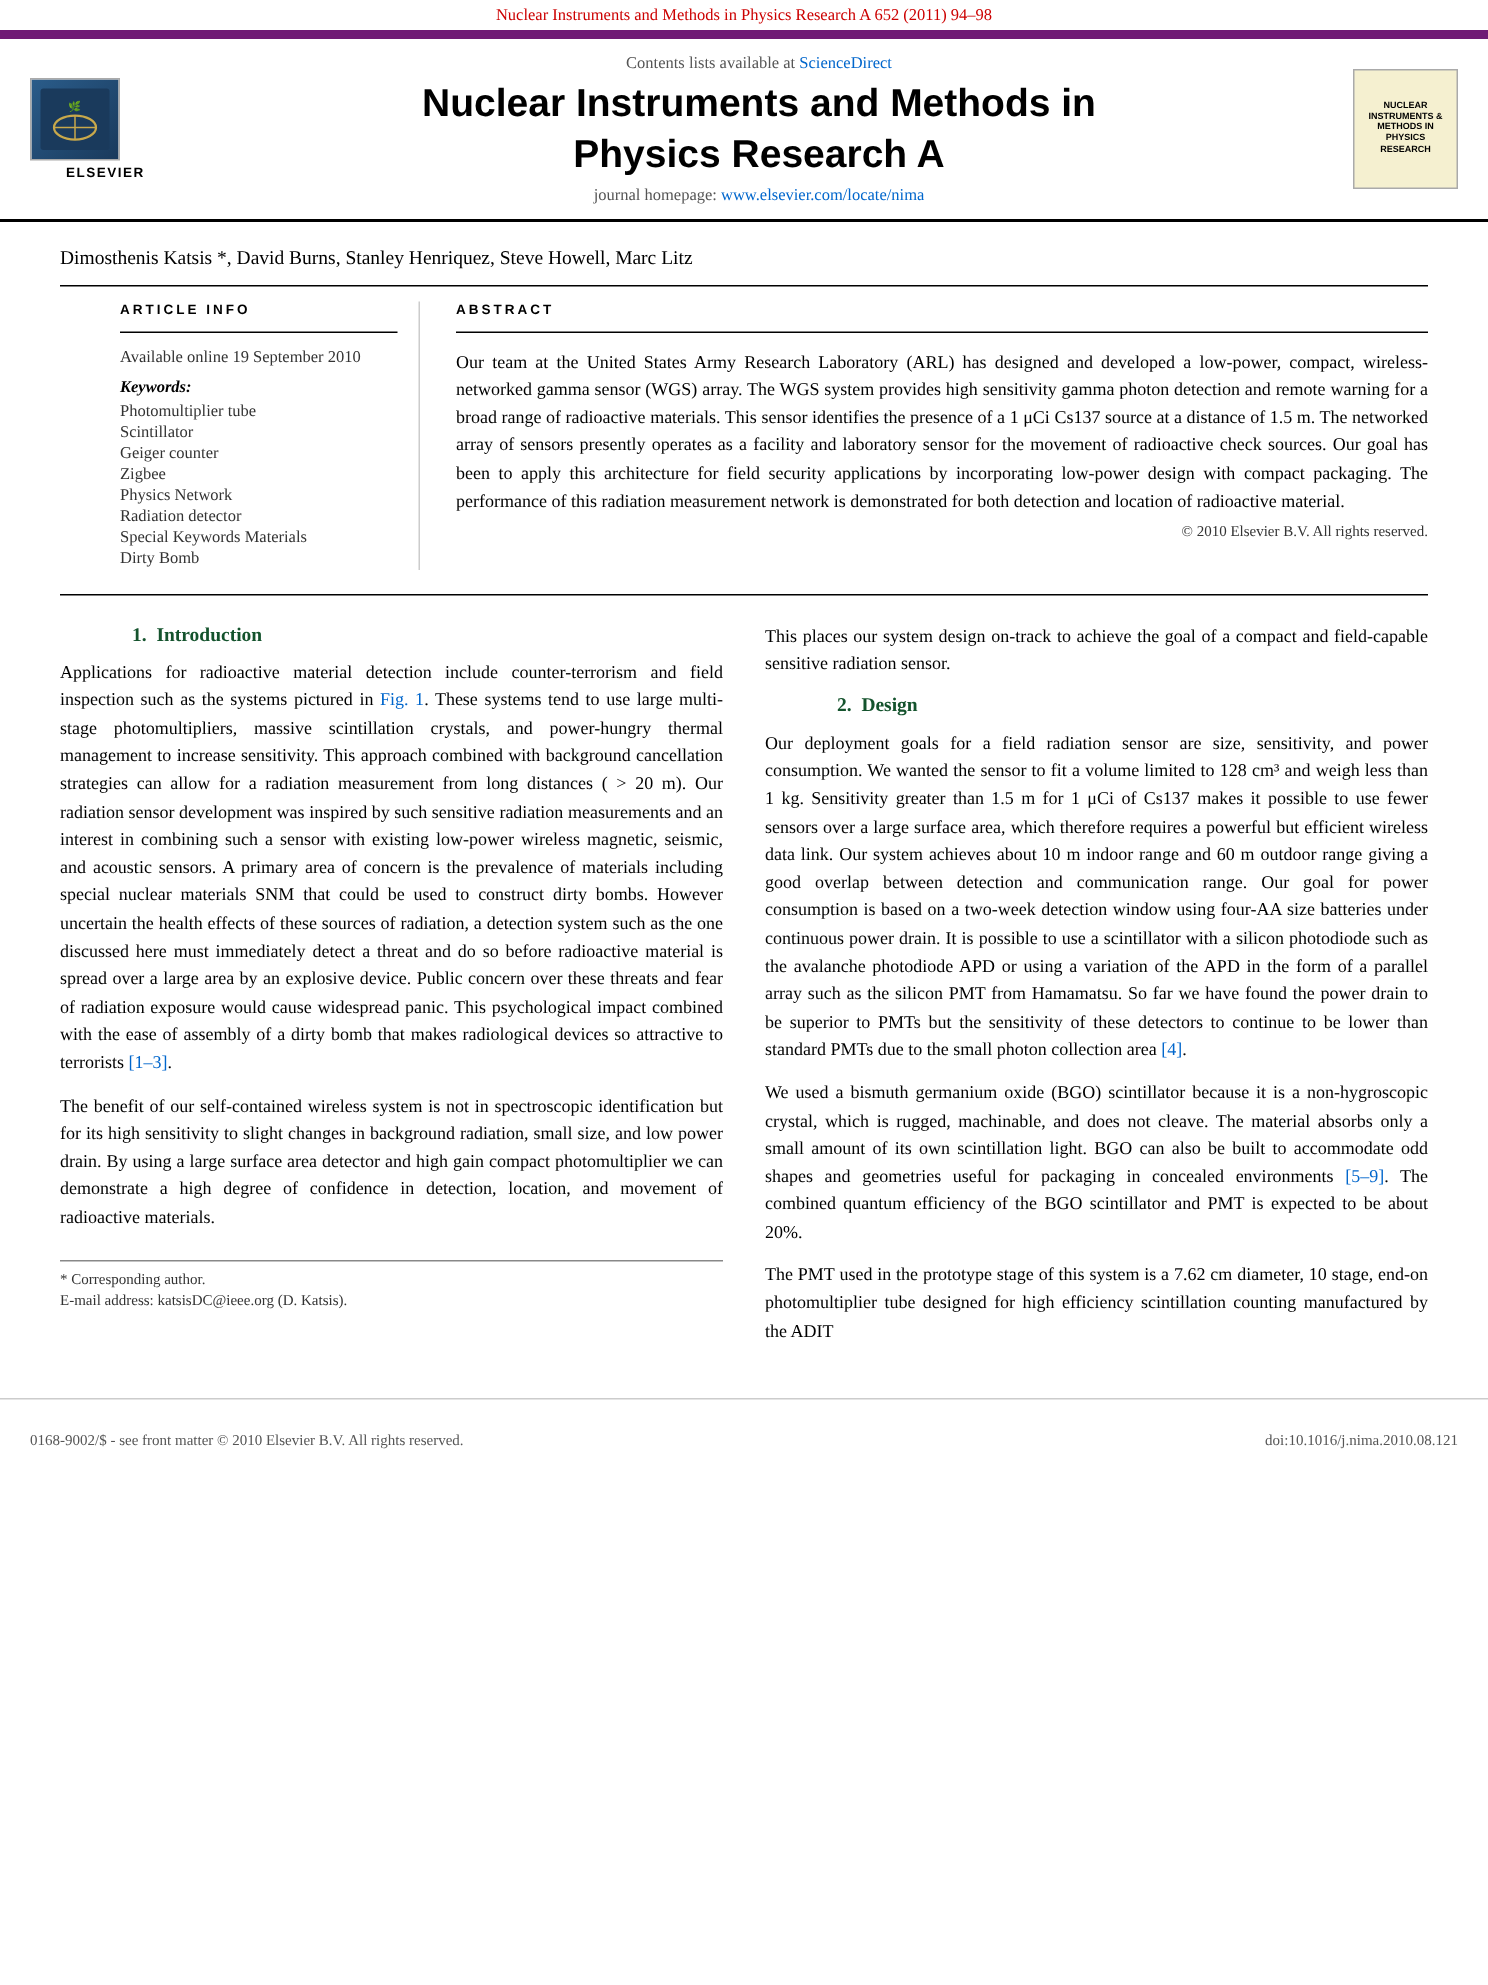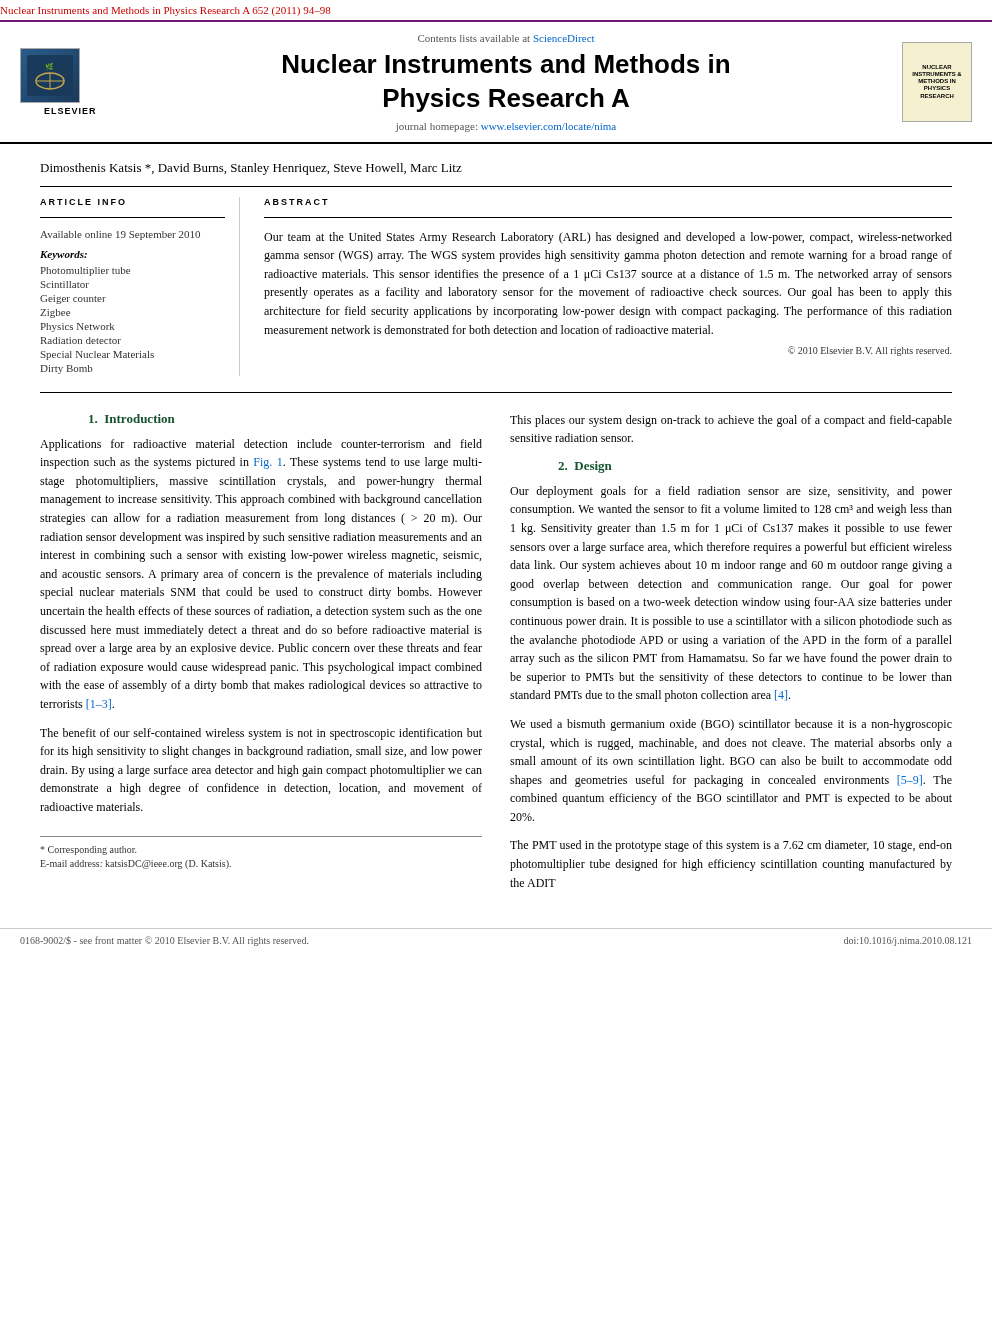"Nuclear Instruments and Methods in Physics" .top-bar { border-bottom: 2px solid #701a75 -> 6px solid #701a75; text-align: none -> center }
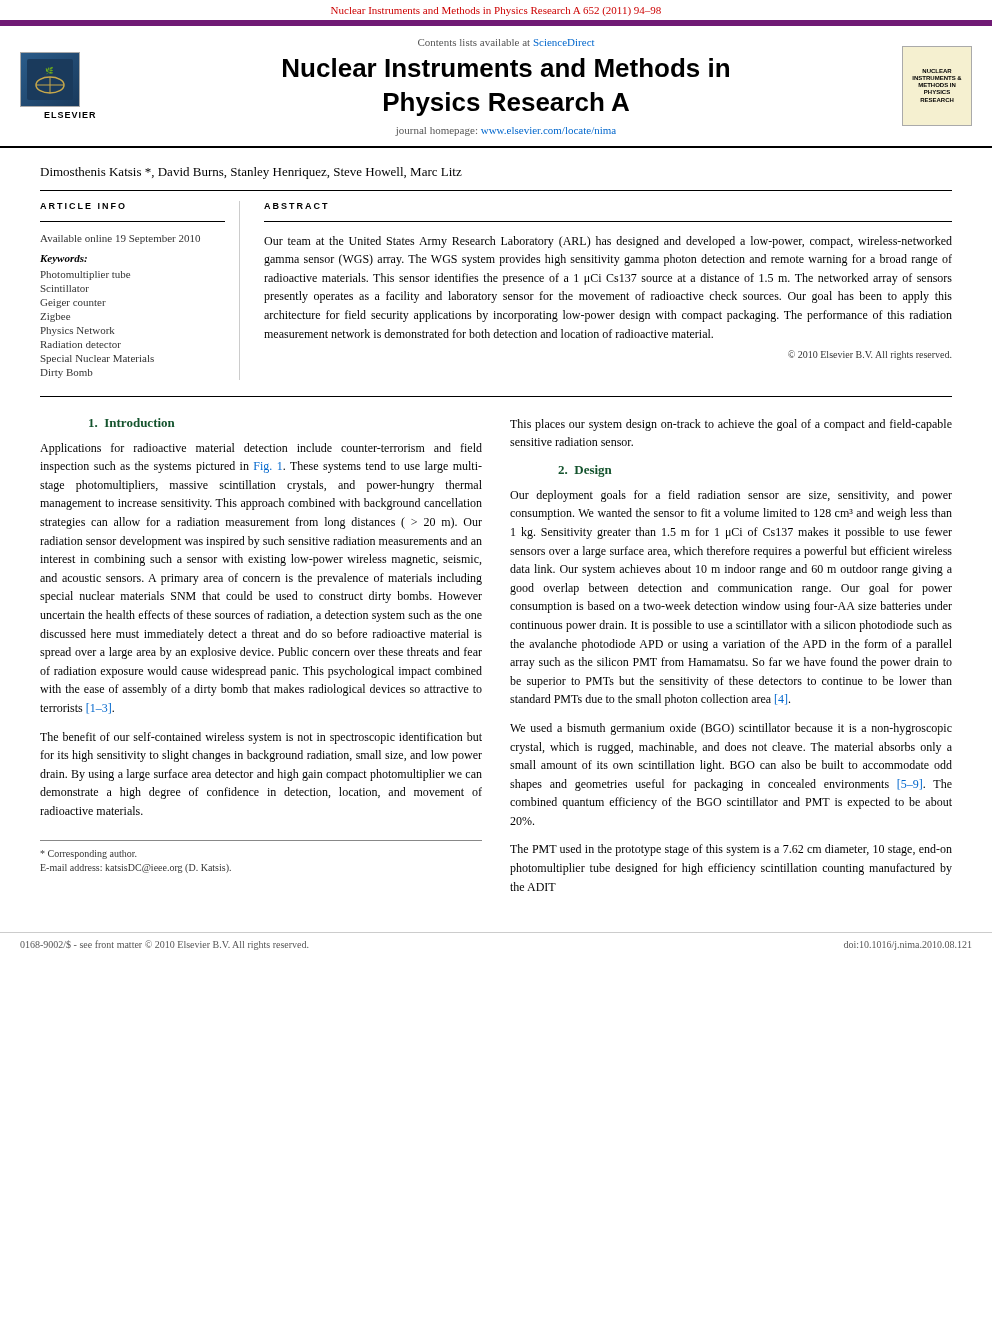"ARTICLE INFO" .two-col { margin-left: none -> 40px }
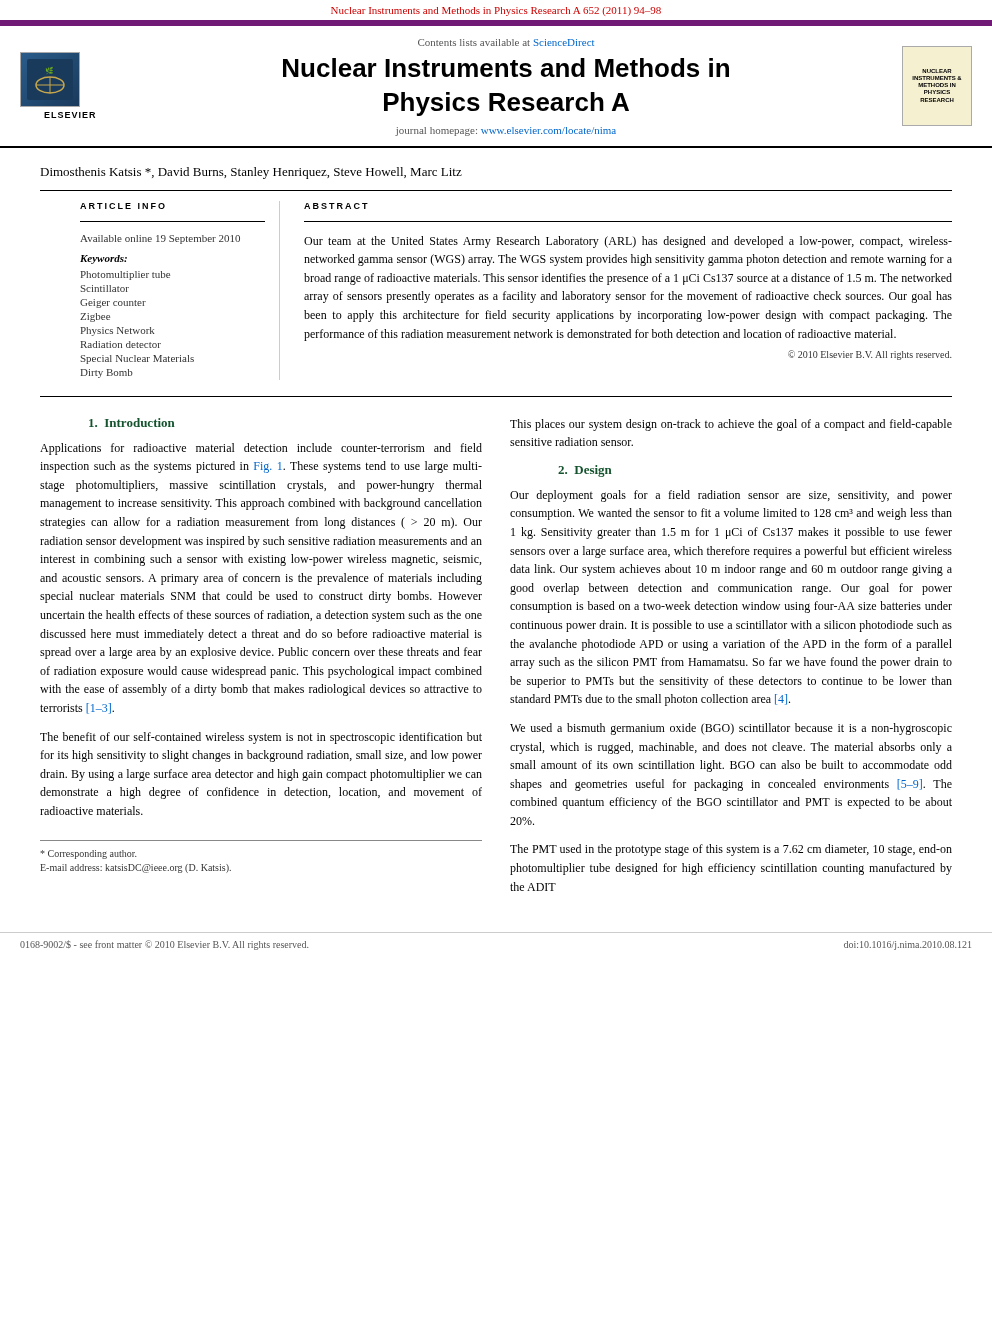"Special Nuclear Materials" div.keyword { text: Nuclear -> Keywords }
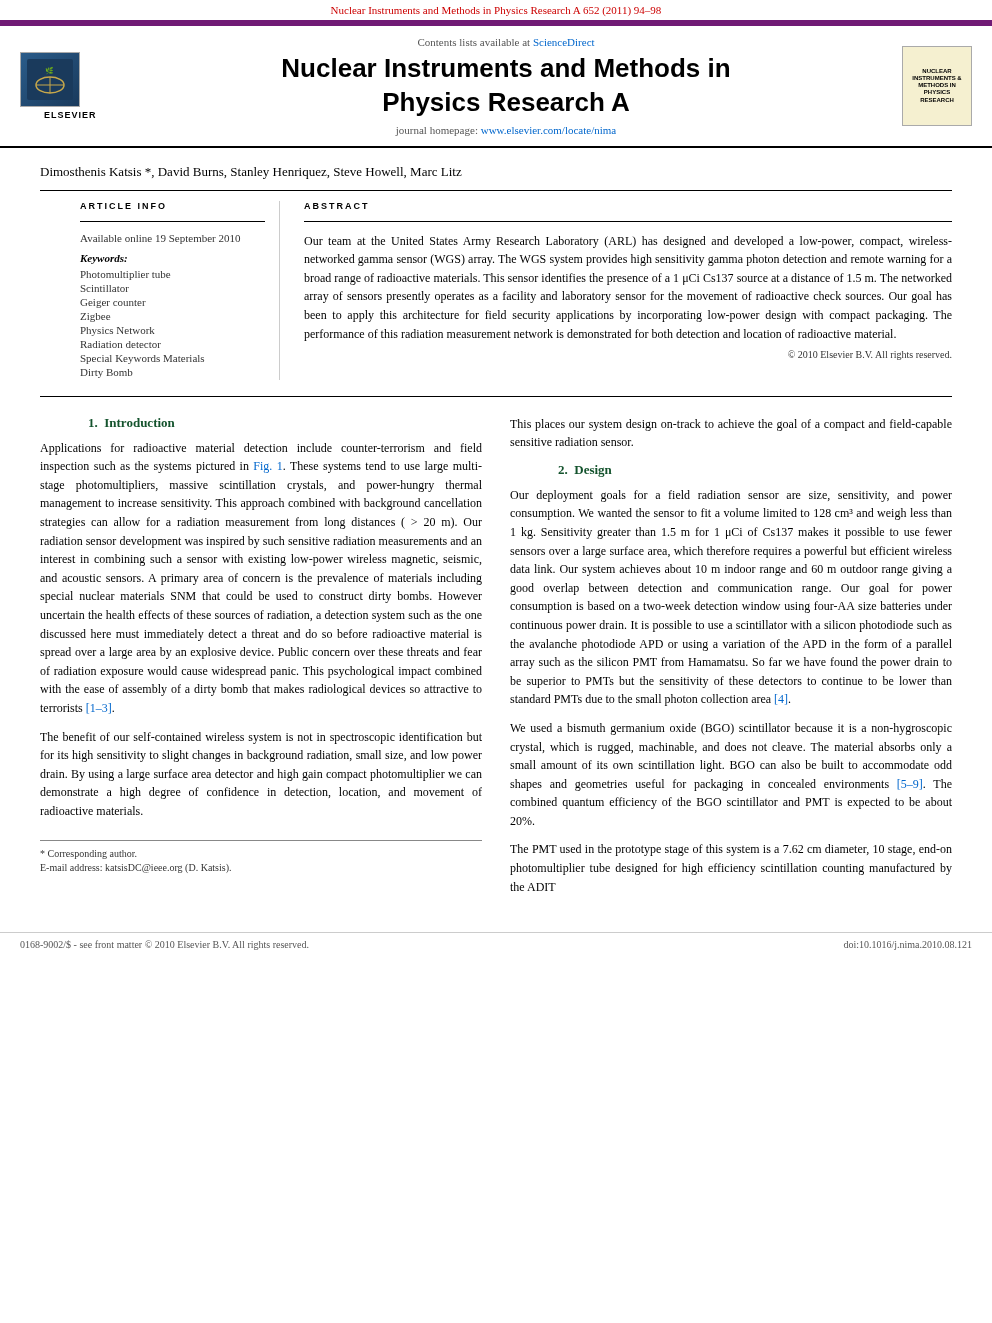"0168-9002/$ - see front matter" .bottom-bar { padding: 6px 20px -> 22px 20px }
